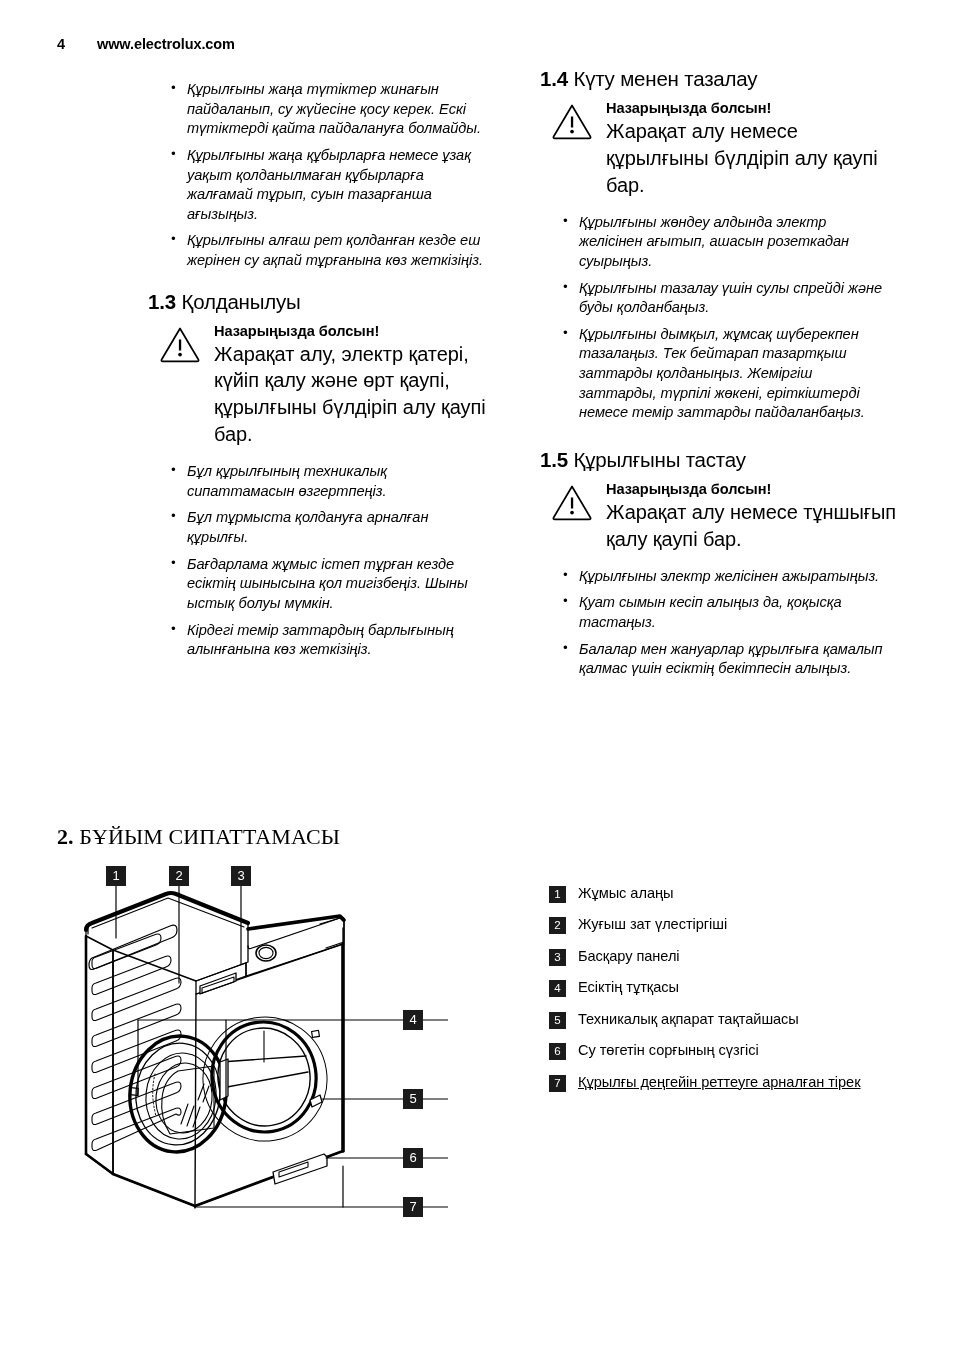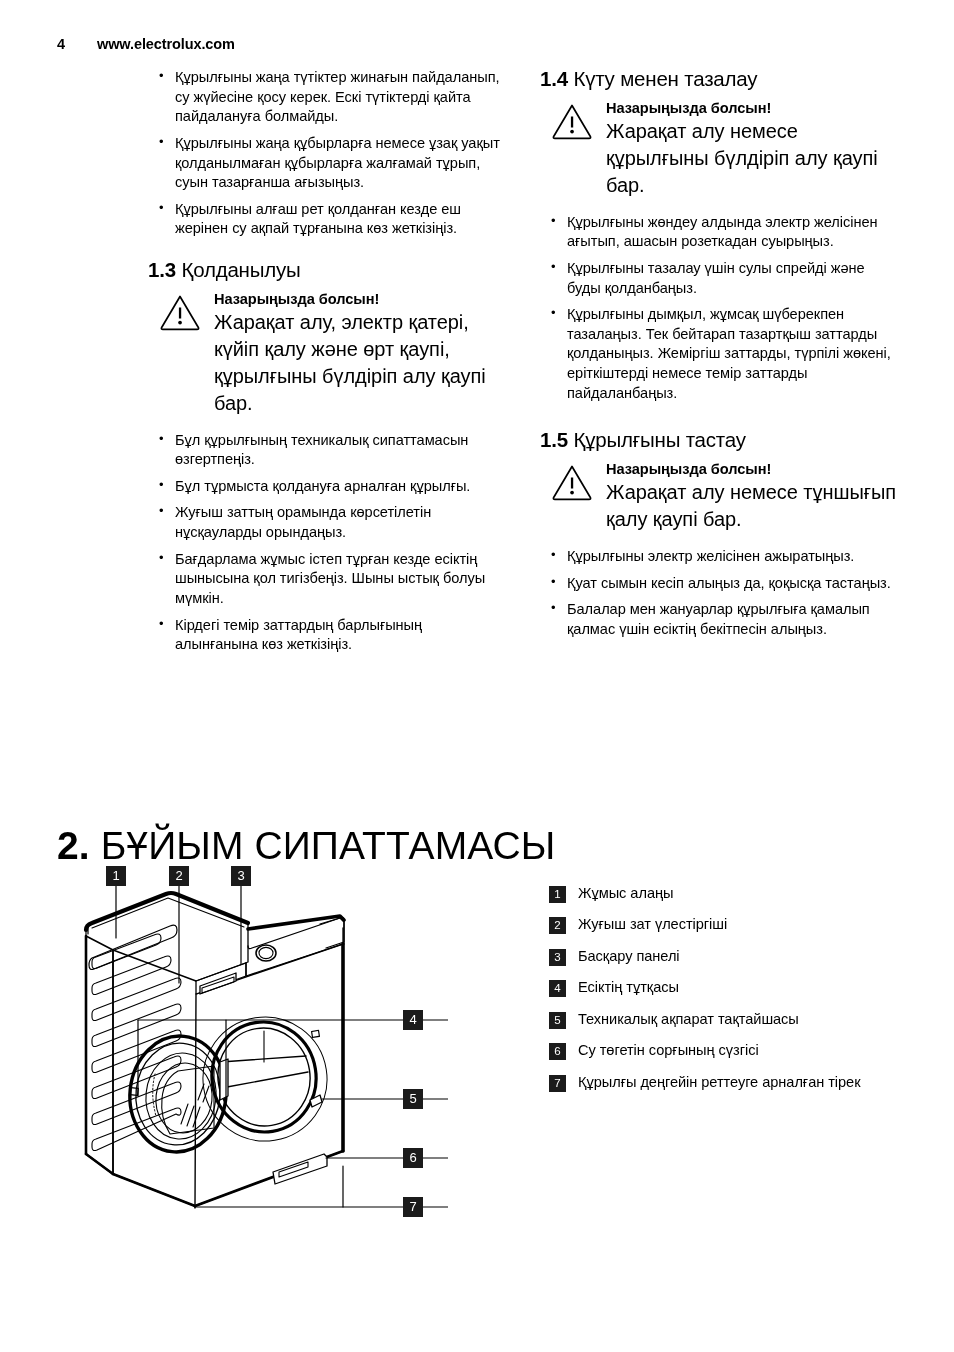"Құрылғыны жаңа түтіктер жинағын" ul.bullets { font-style: none -> italic; margin: 2px -> 14px }
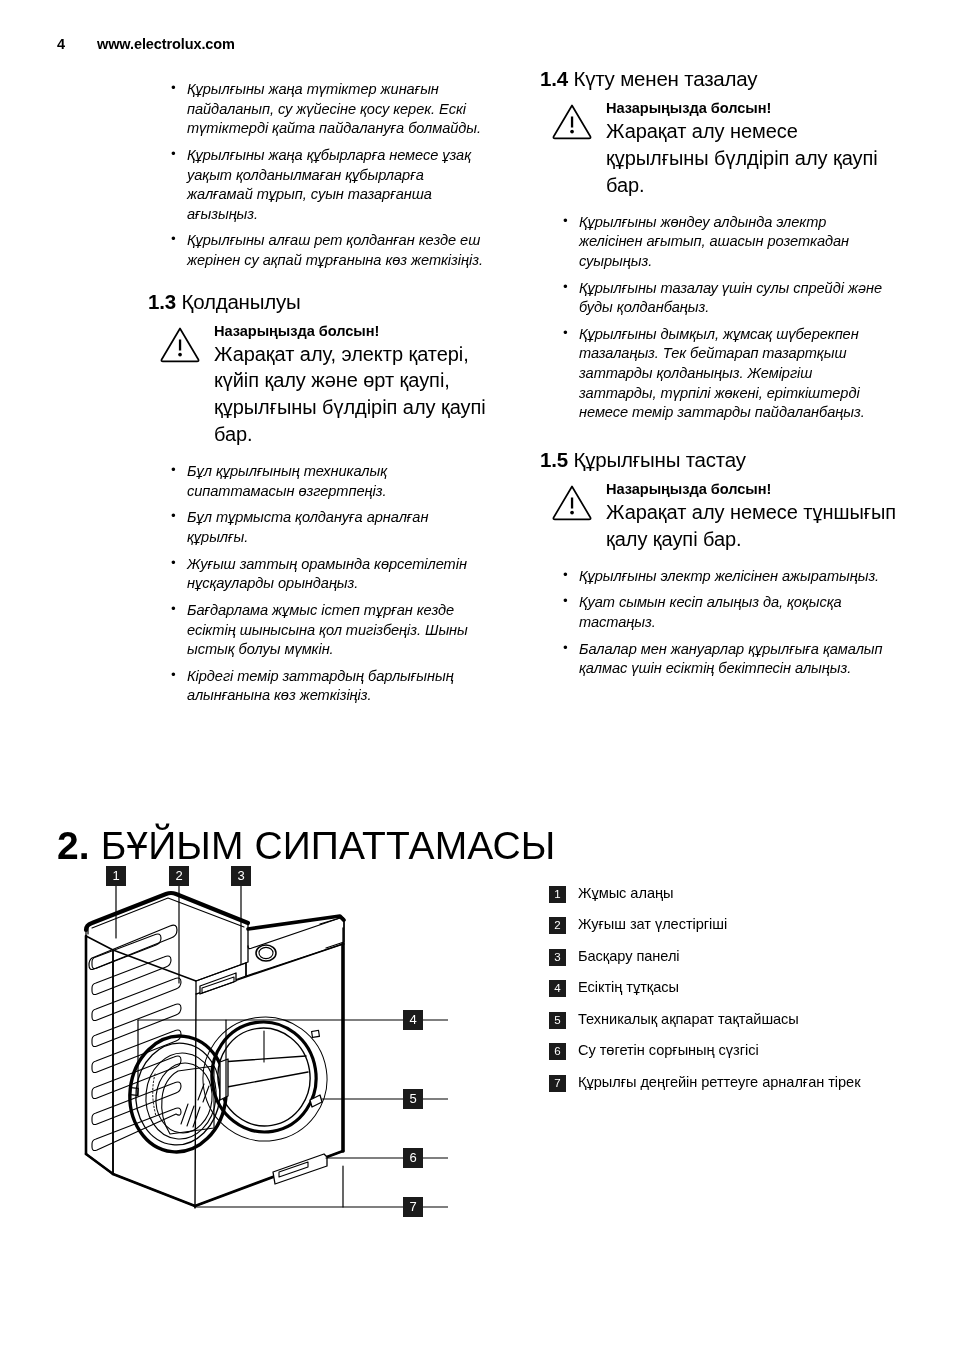"Жуғыш заттың орамында көрсетілетін" li { html: <li>Жуғыш заттың орамында көрсетілетін нұсқауларды орындаңыз.</li> -> none }
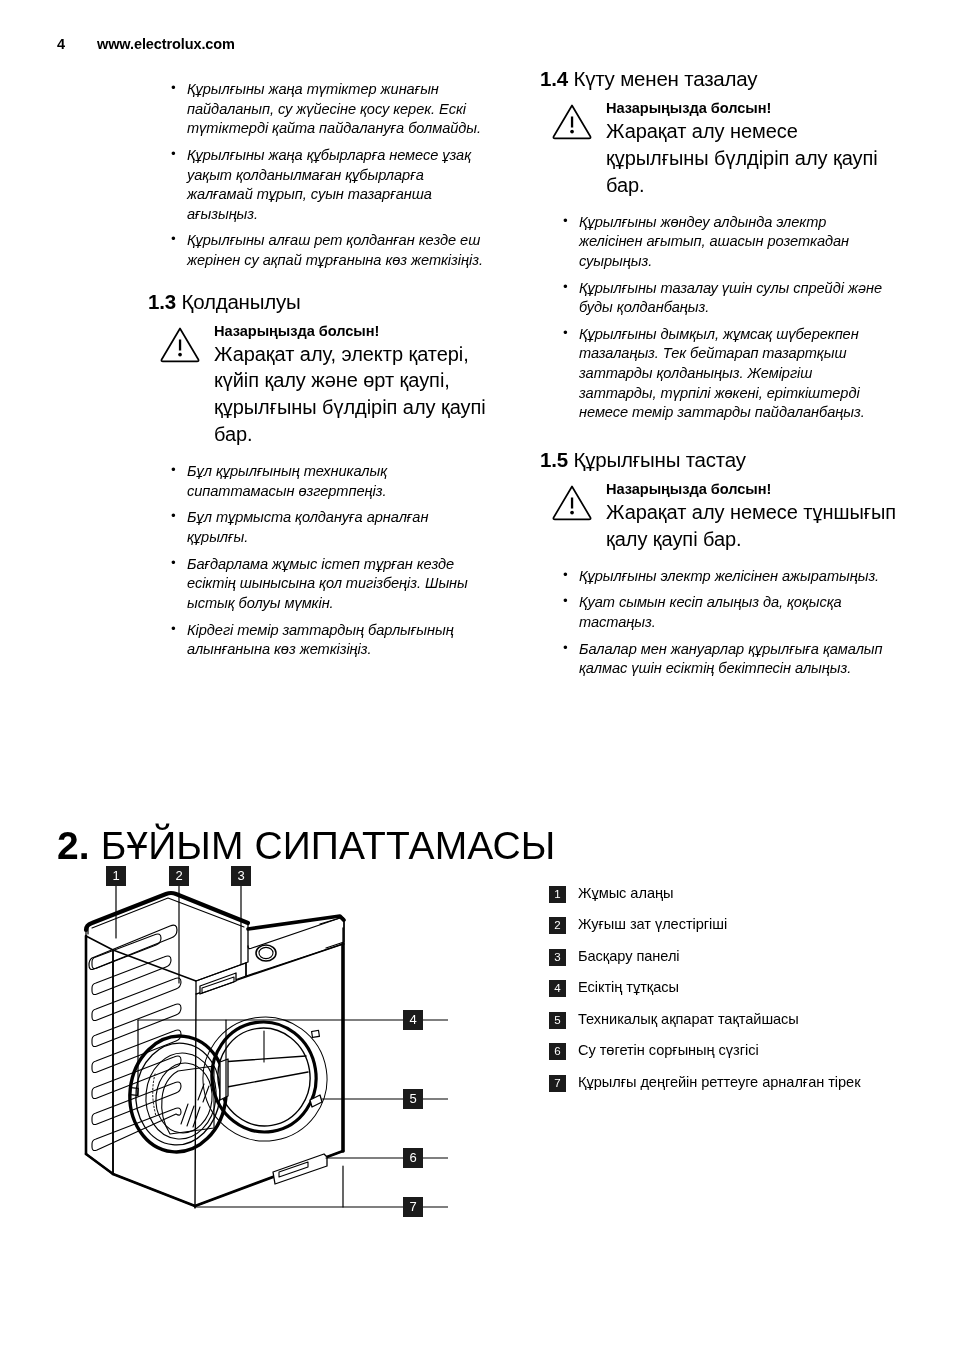"2. БҰЙЫМ СИПАТТАМАСЫ" .chapter-title { font-family: none -> Liberation Serif, serif; font-size: 39px -> 22px }
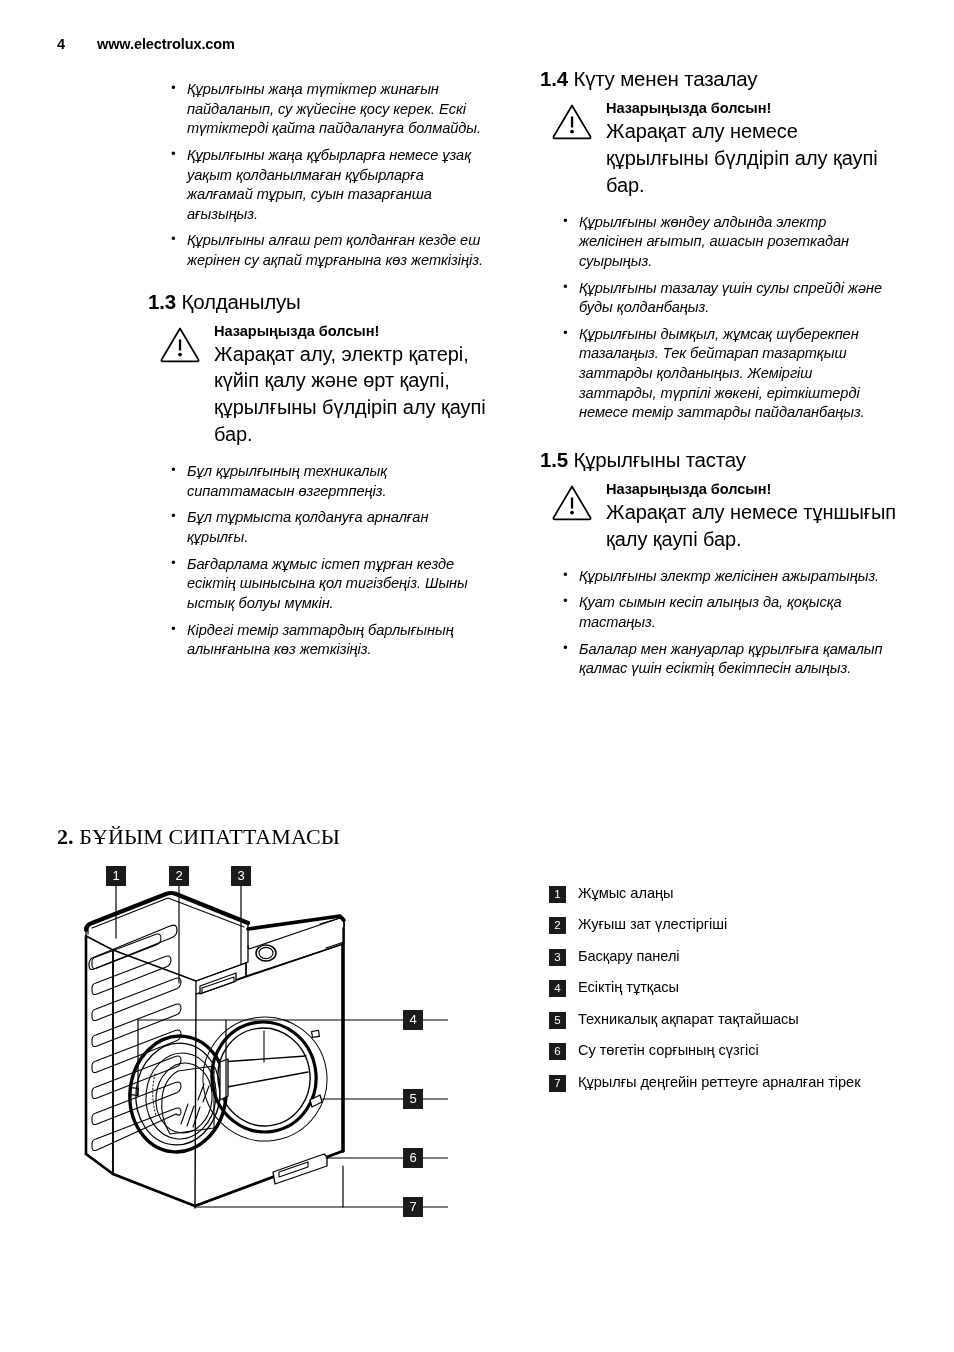"Құрылғы деңгейін реттеуге арналған тірек" span.legend-label { text-decoration: none -> underline }
